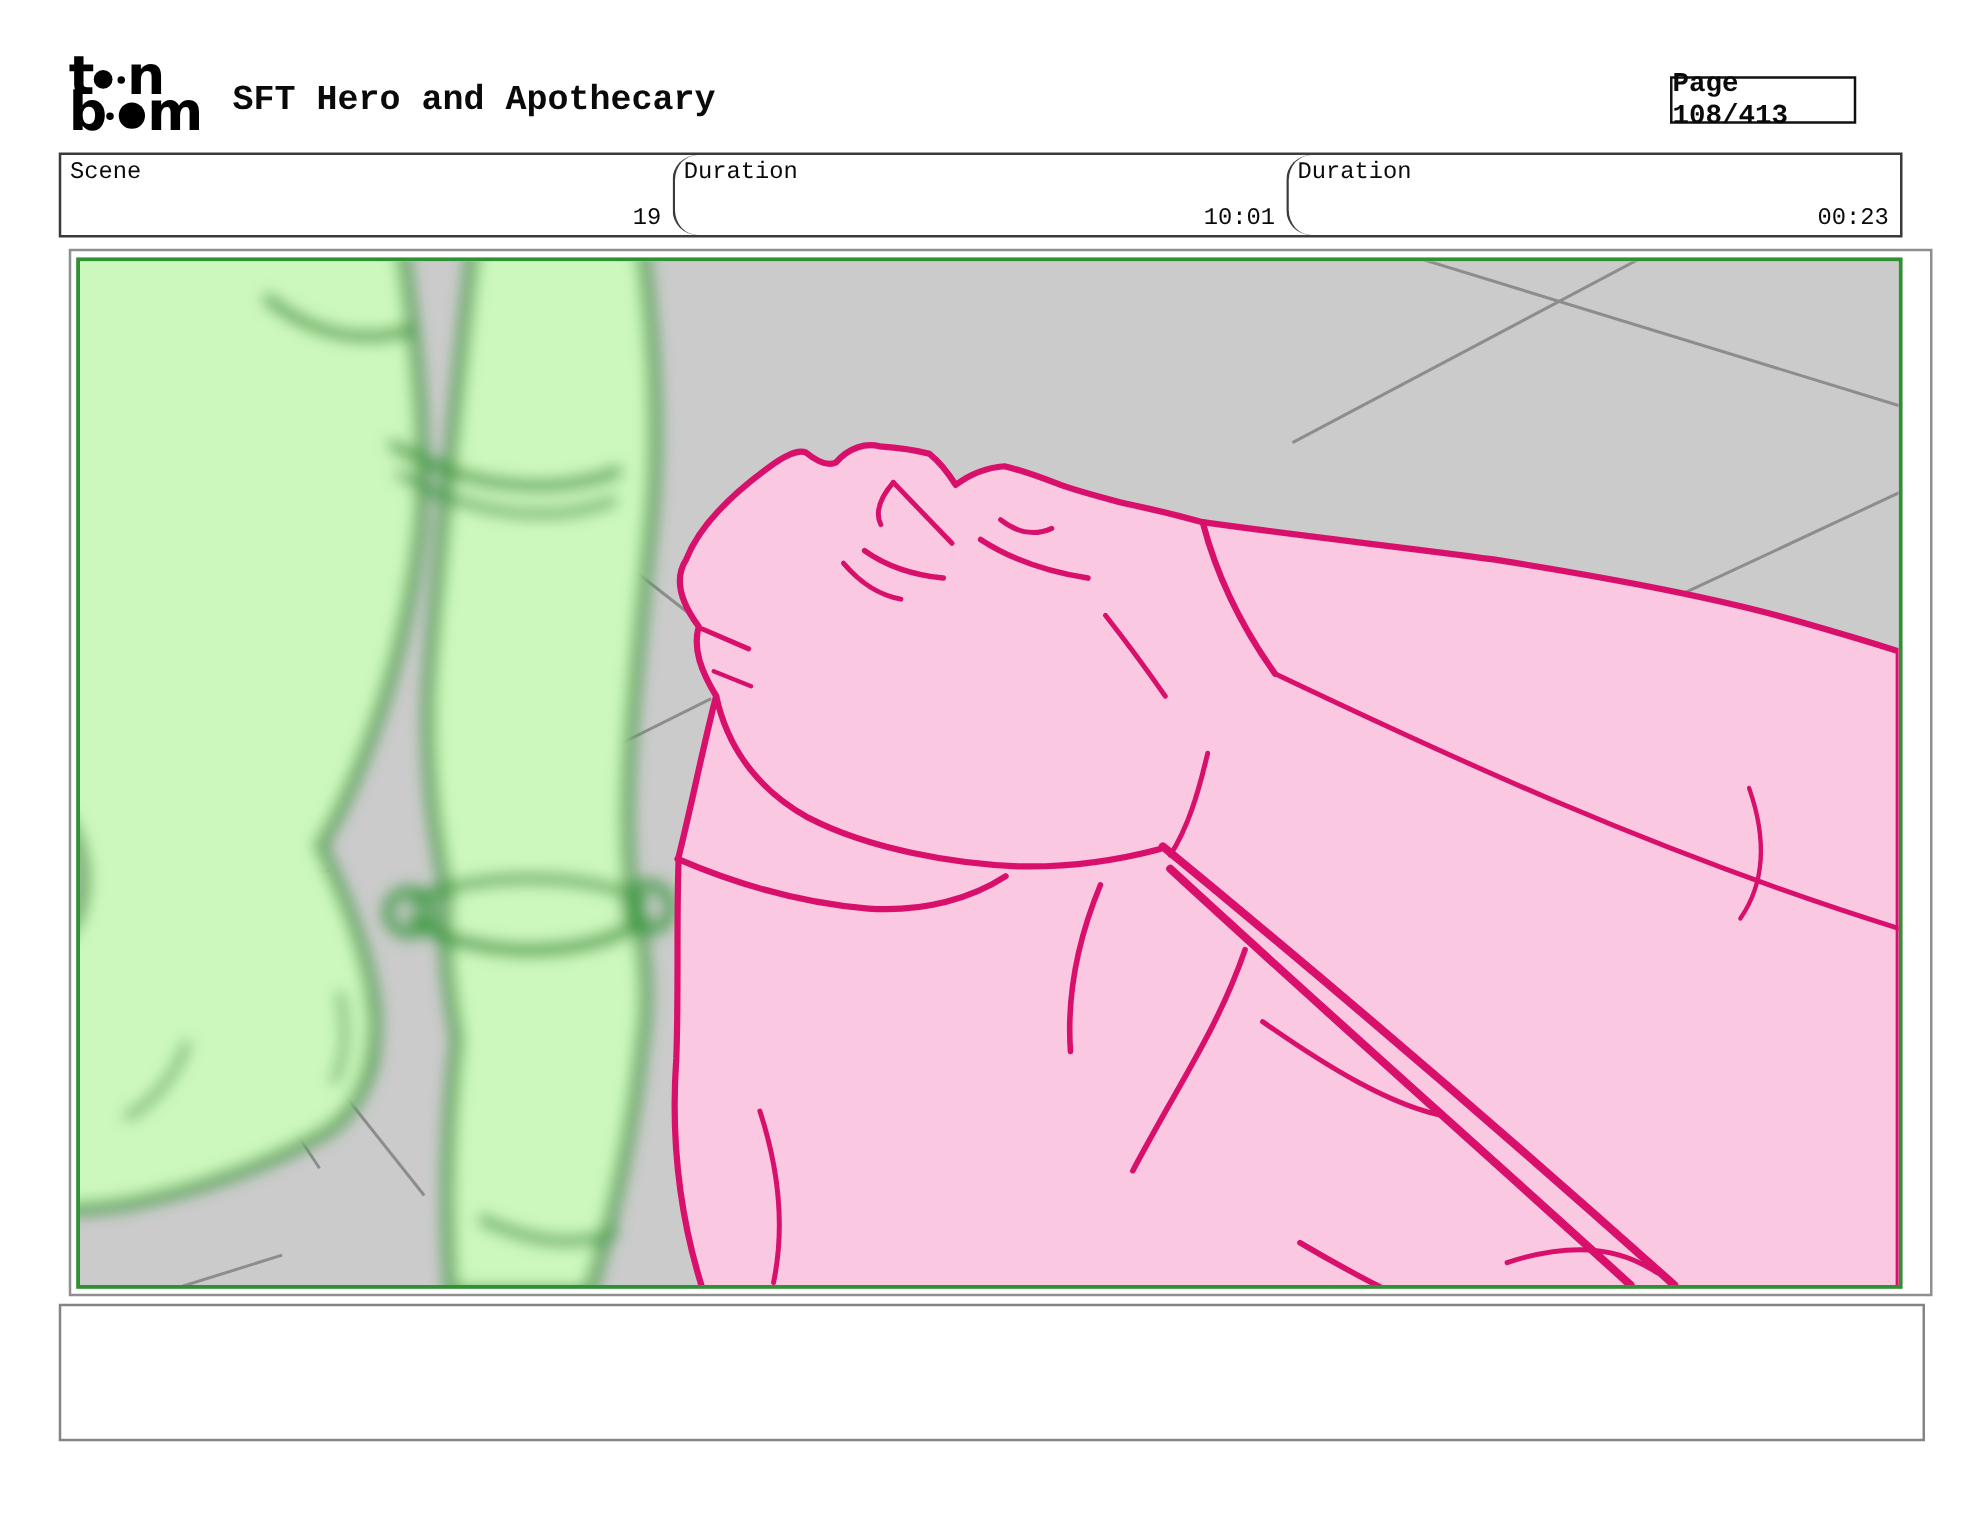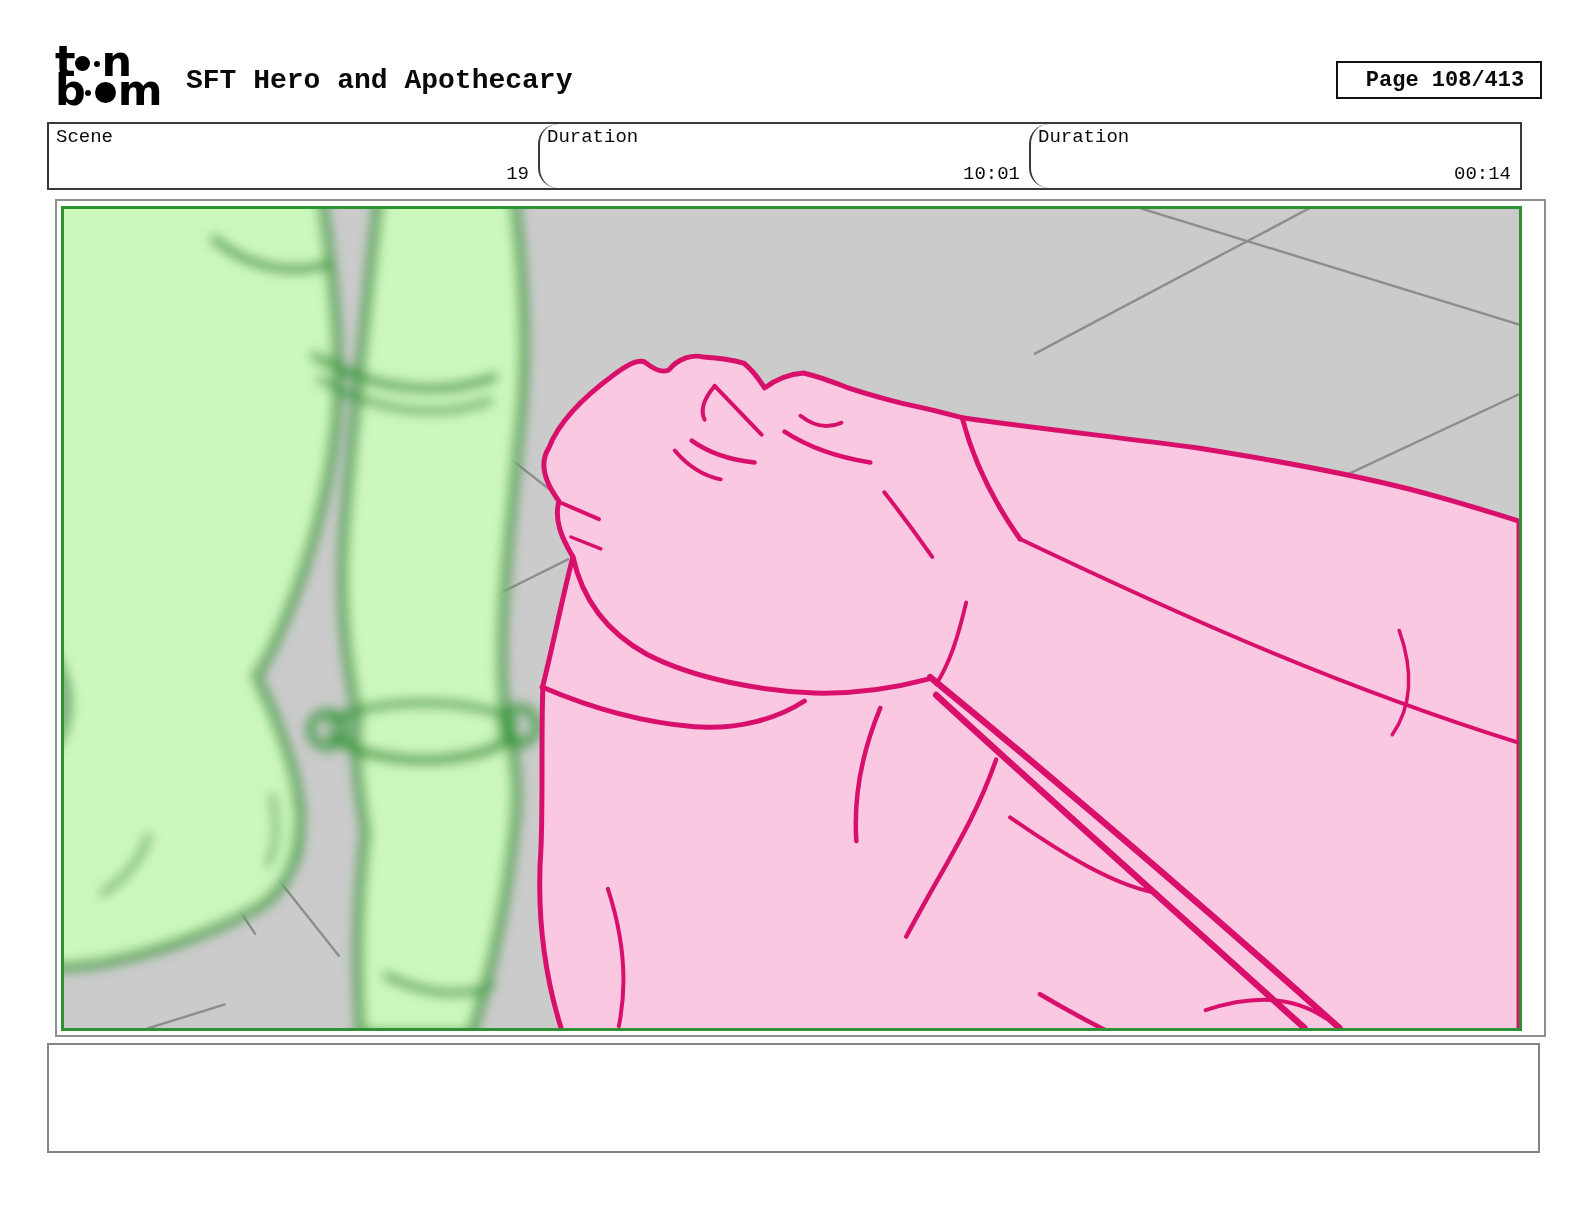"Page 108/413" .page-box { padding-left: 12px -> none; width: 206px -> 149px }
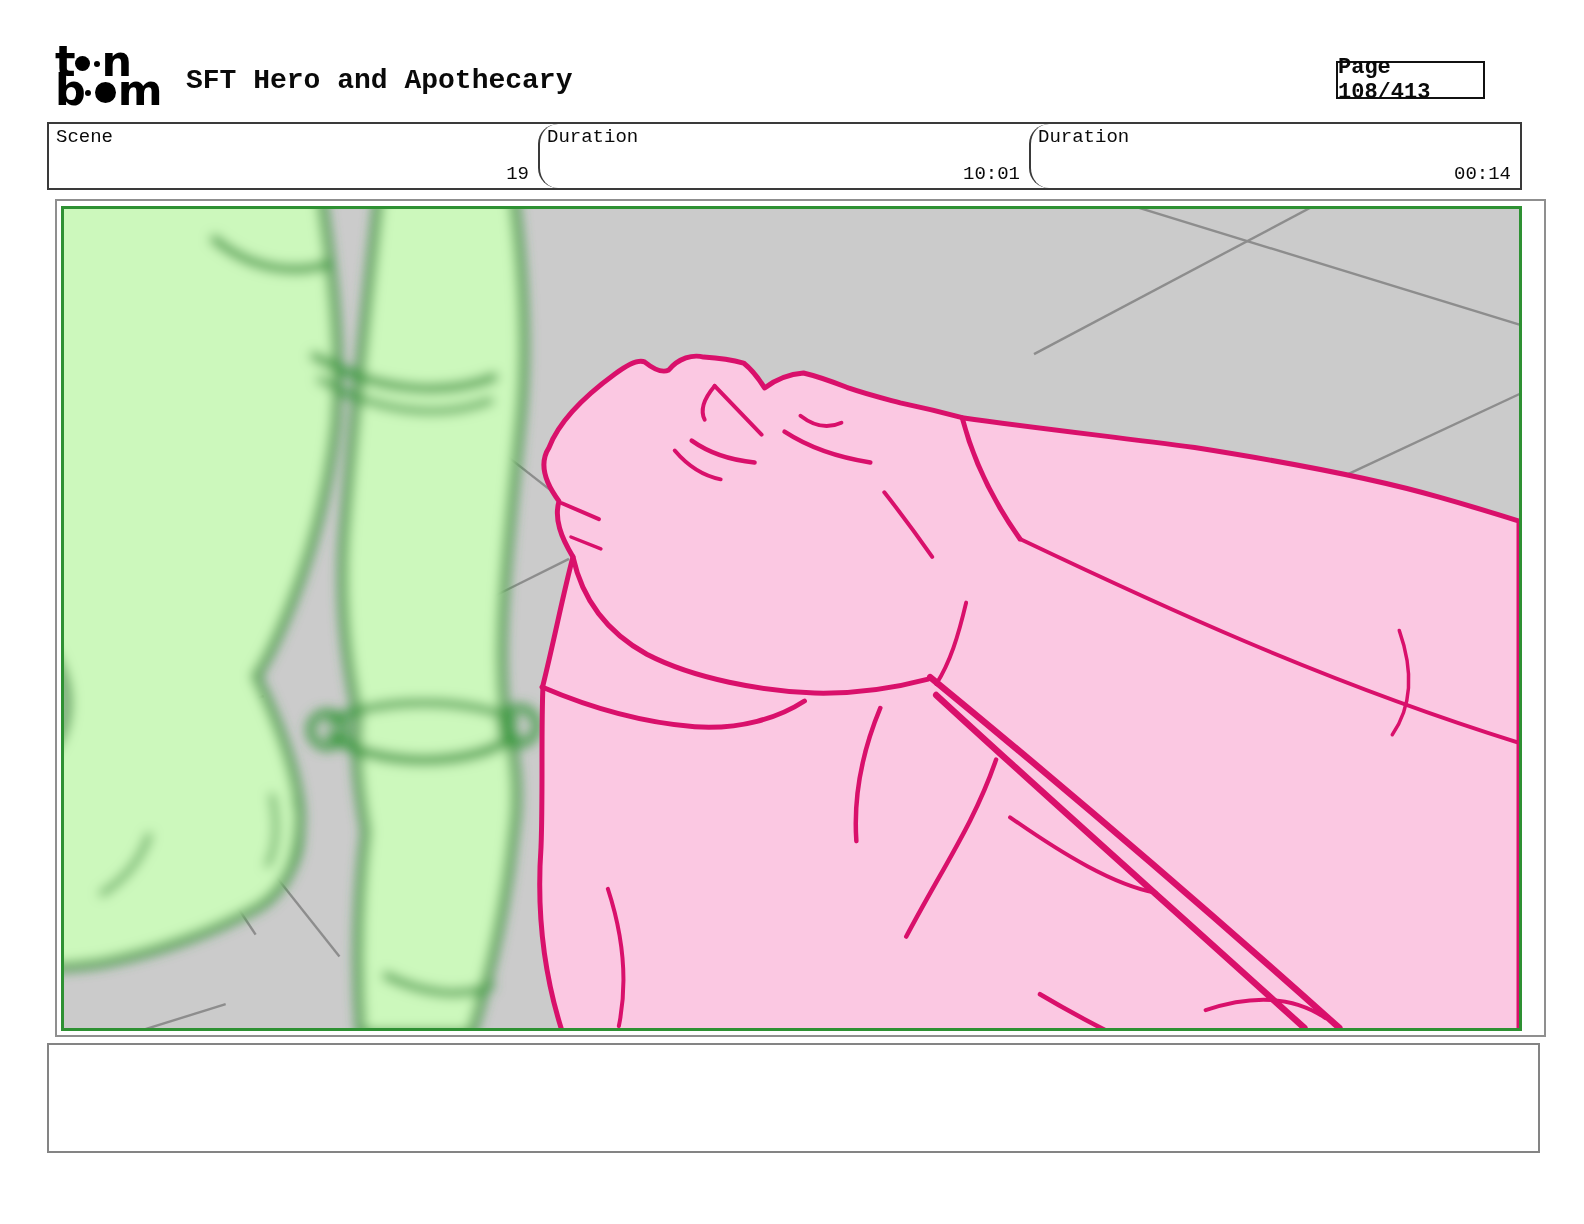"00:14" div.cell-value { text: 00:14 -> 00:23 }
